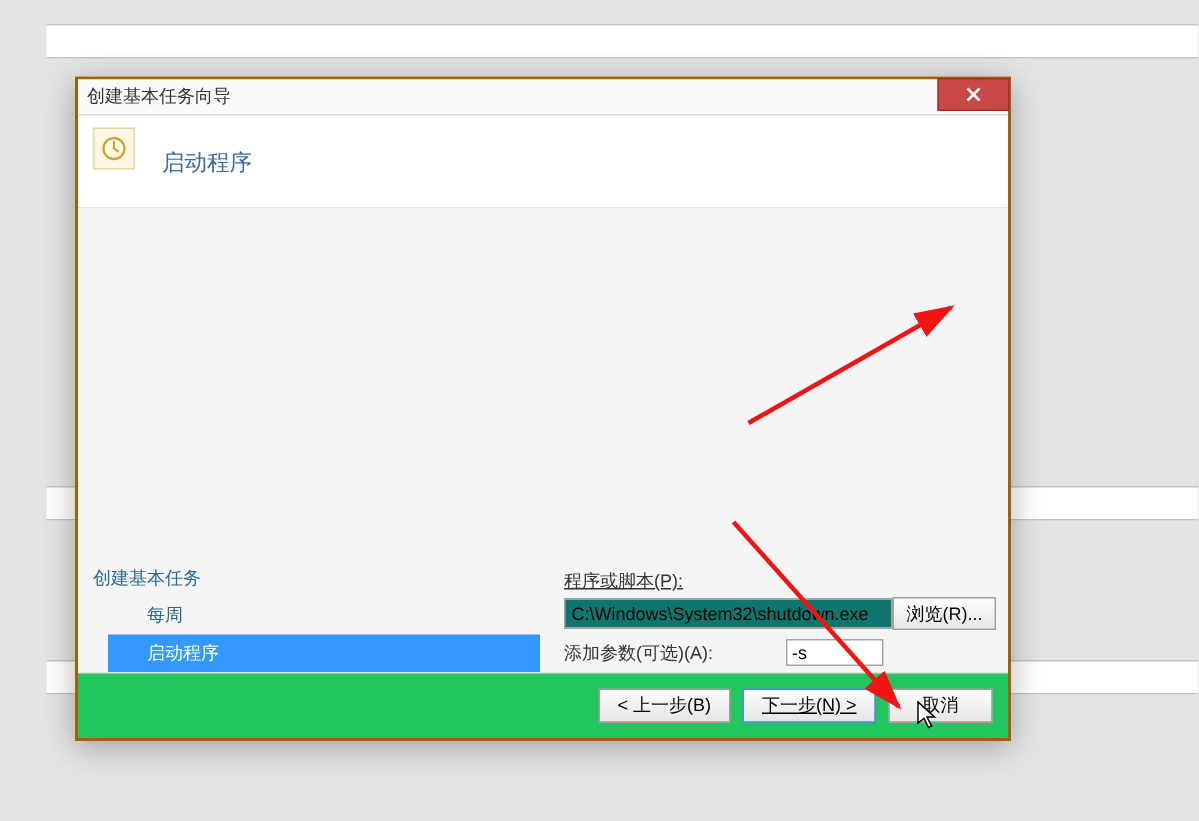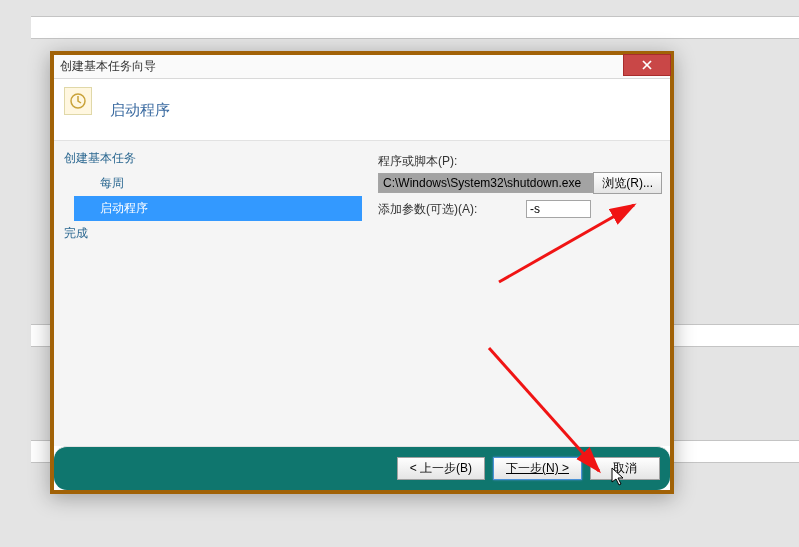"创建基本任务向导" .dialog { border: 4px solid #a16207 -> 2px solid #a16207 }
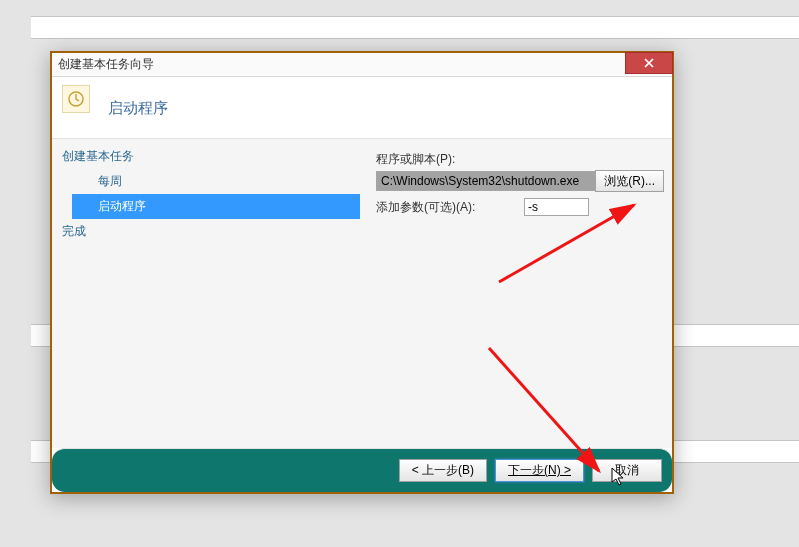"创建基本任务" .body { align-items: none -> flex-end }
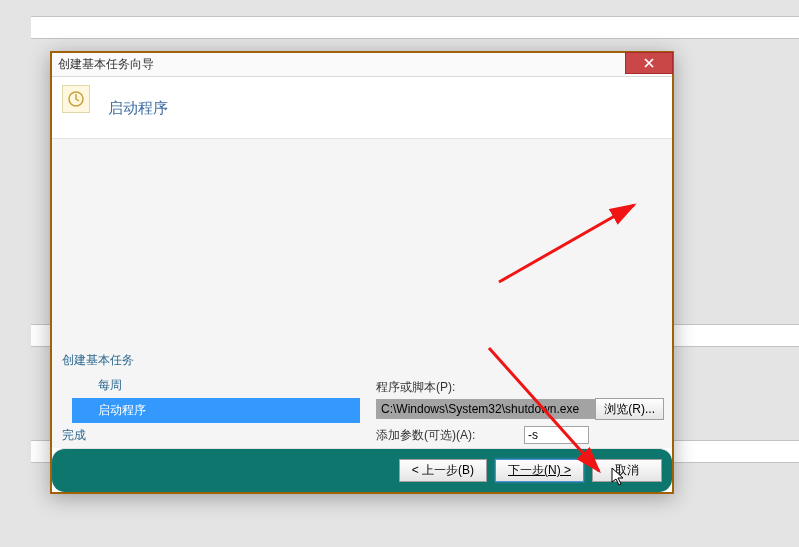"程序或脚本(P):" .form-label { text-decoration: none -> underline }
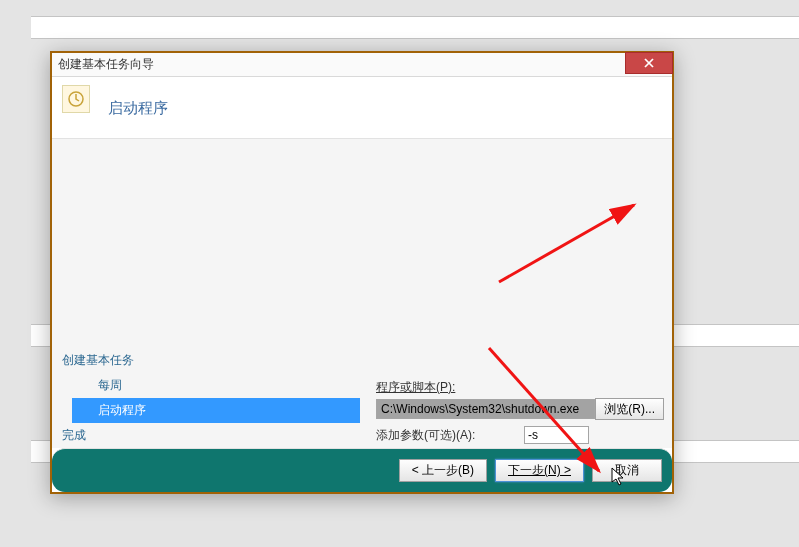"C:\Windows\System32\shutdown.exe" .path-input { background: #a3a3a3 -> #0f766e }
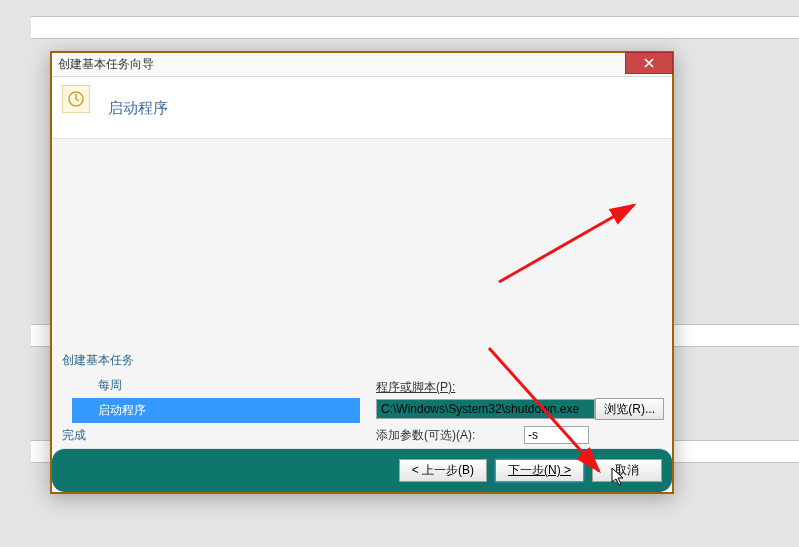"完成" div.sidebar-item { html: <div>完成</div> -> none }
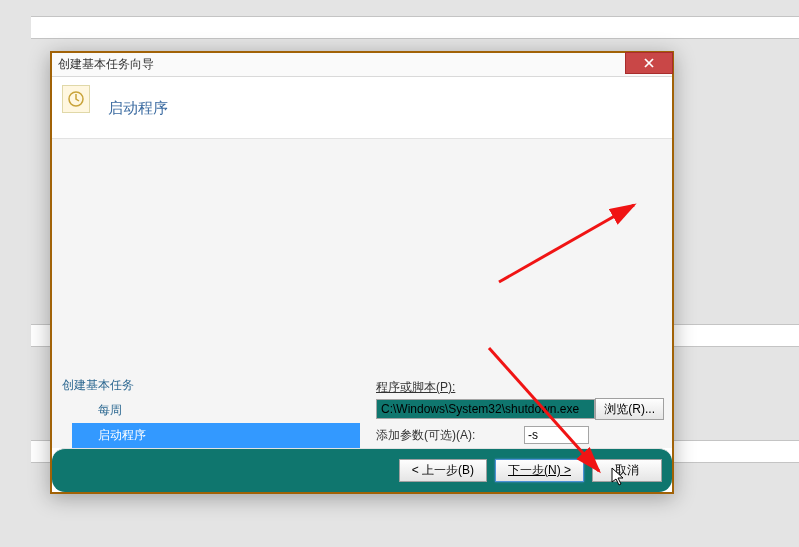"< 上一步(B)" .footer { background: #0f766e -> #22c55e; border-radius: 13px -> none }
